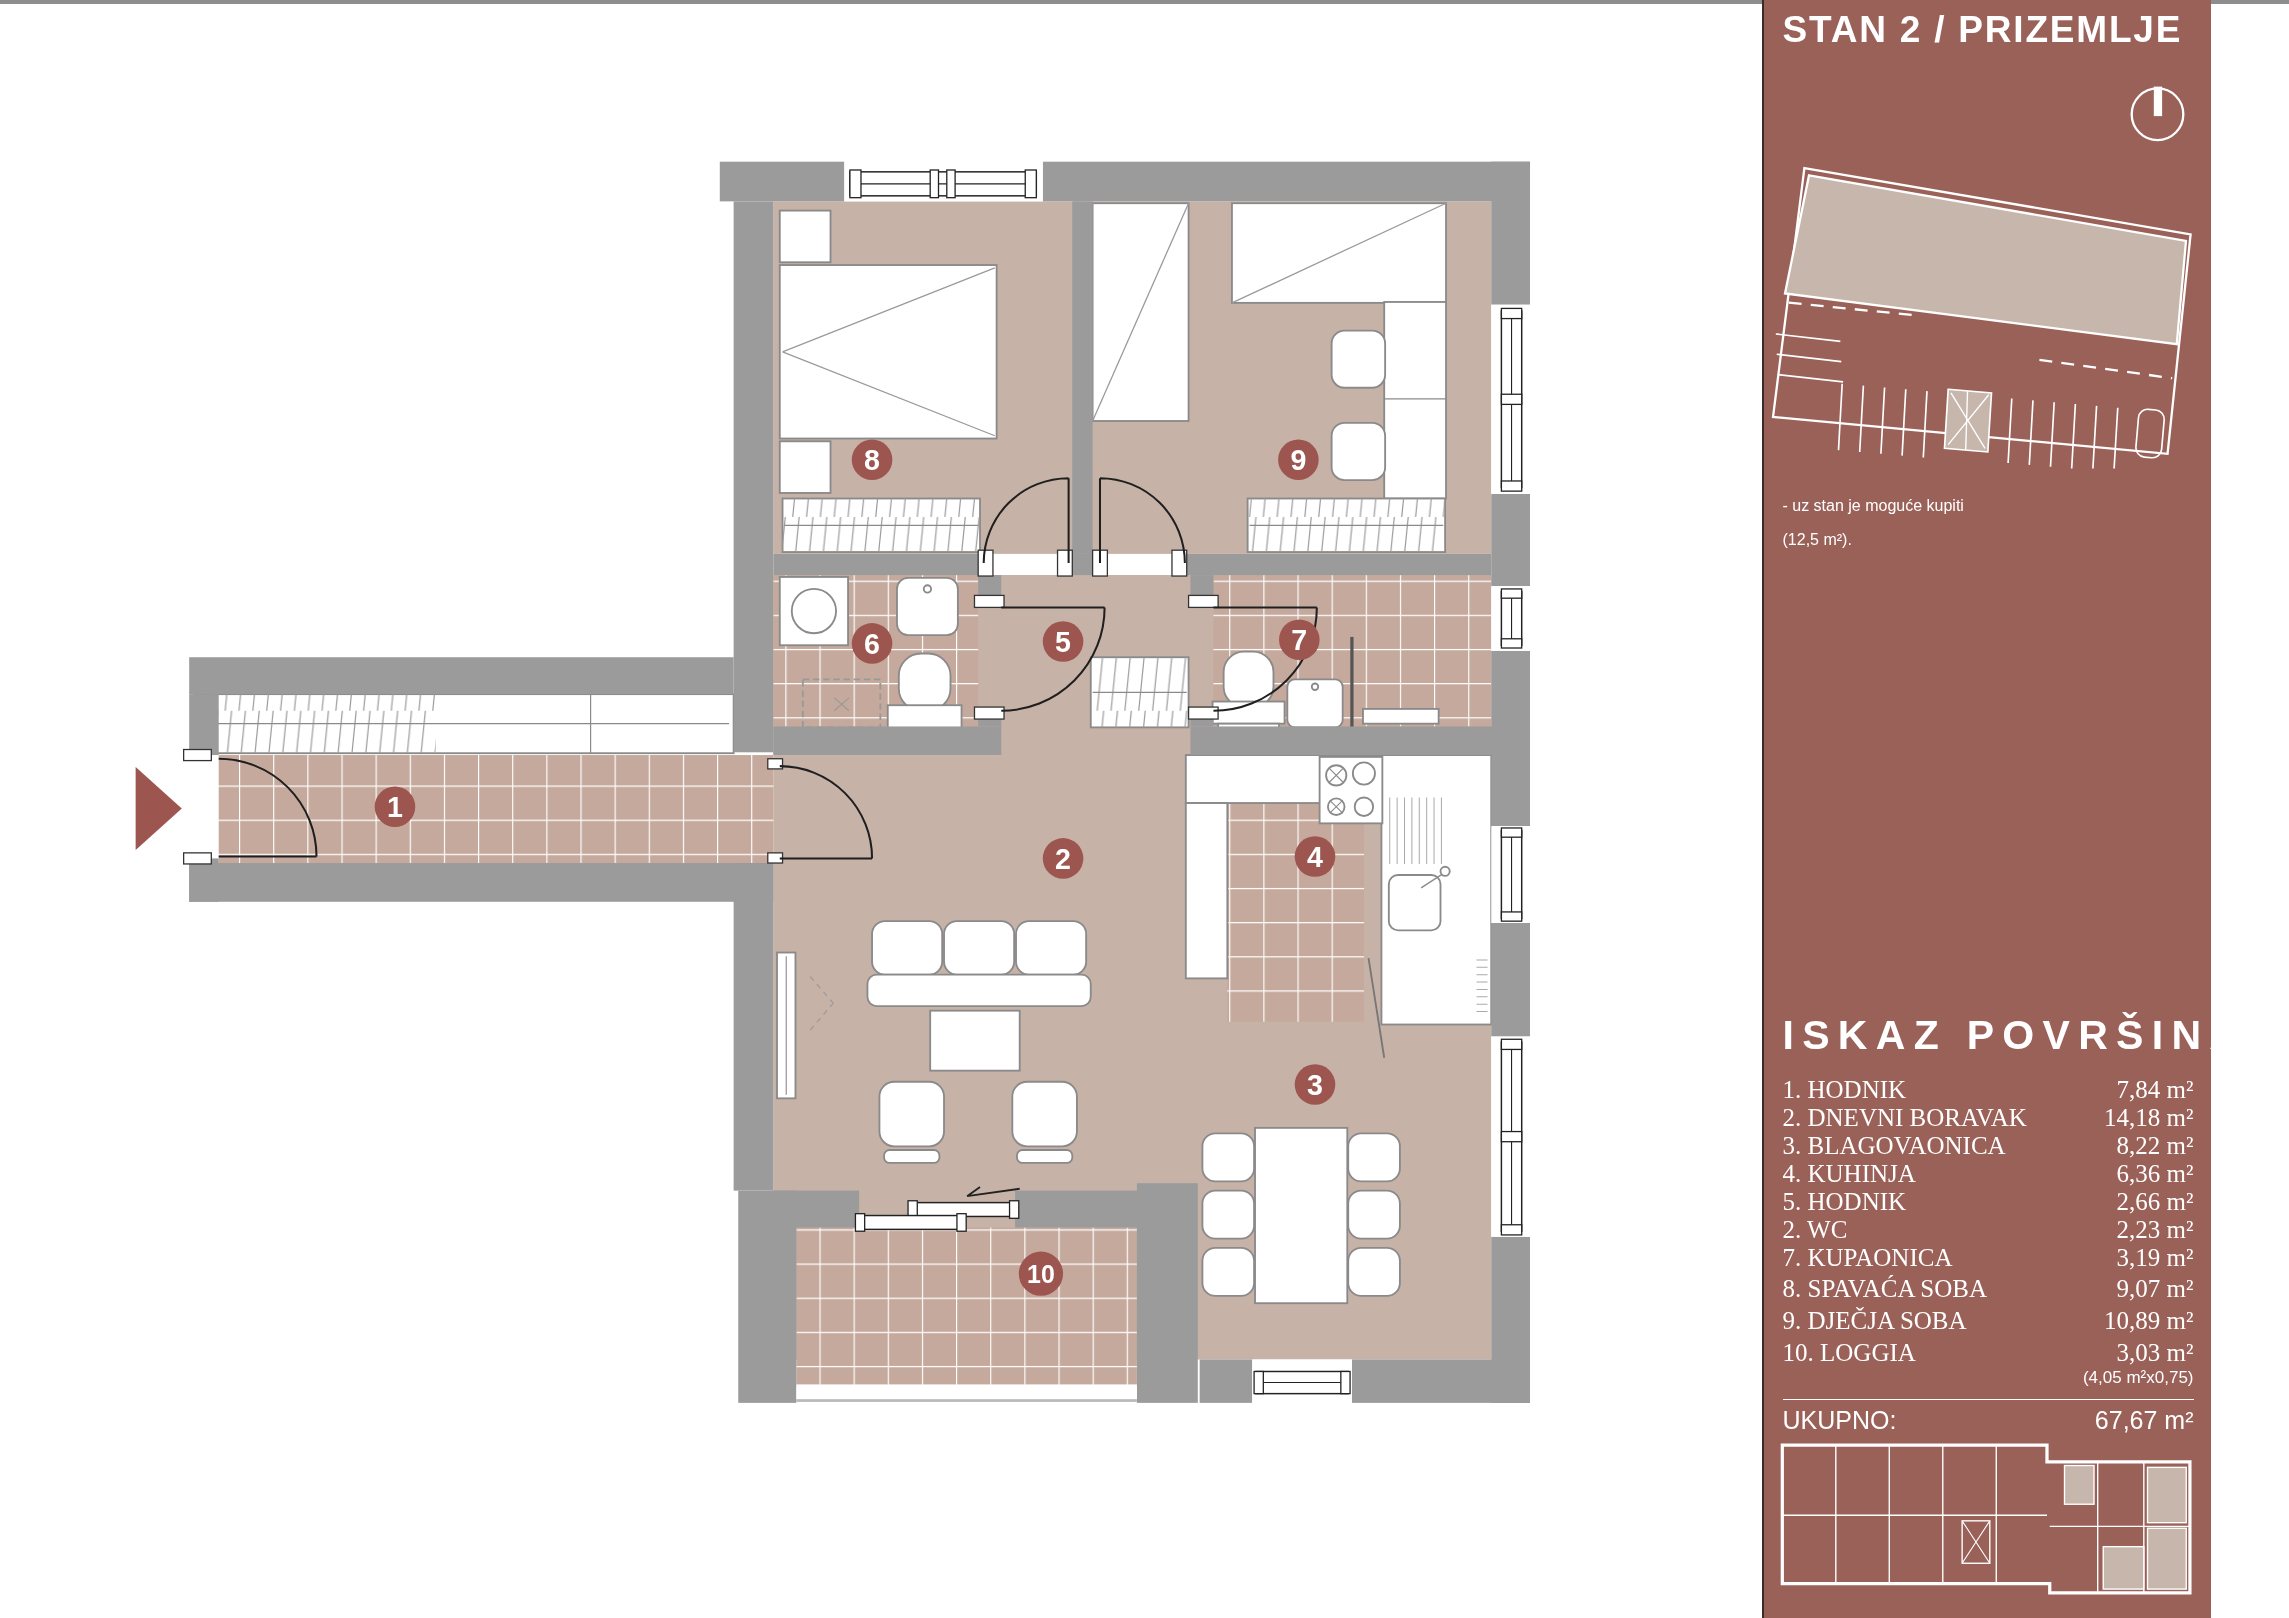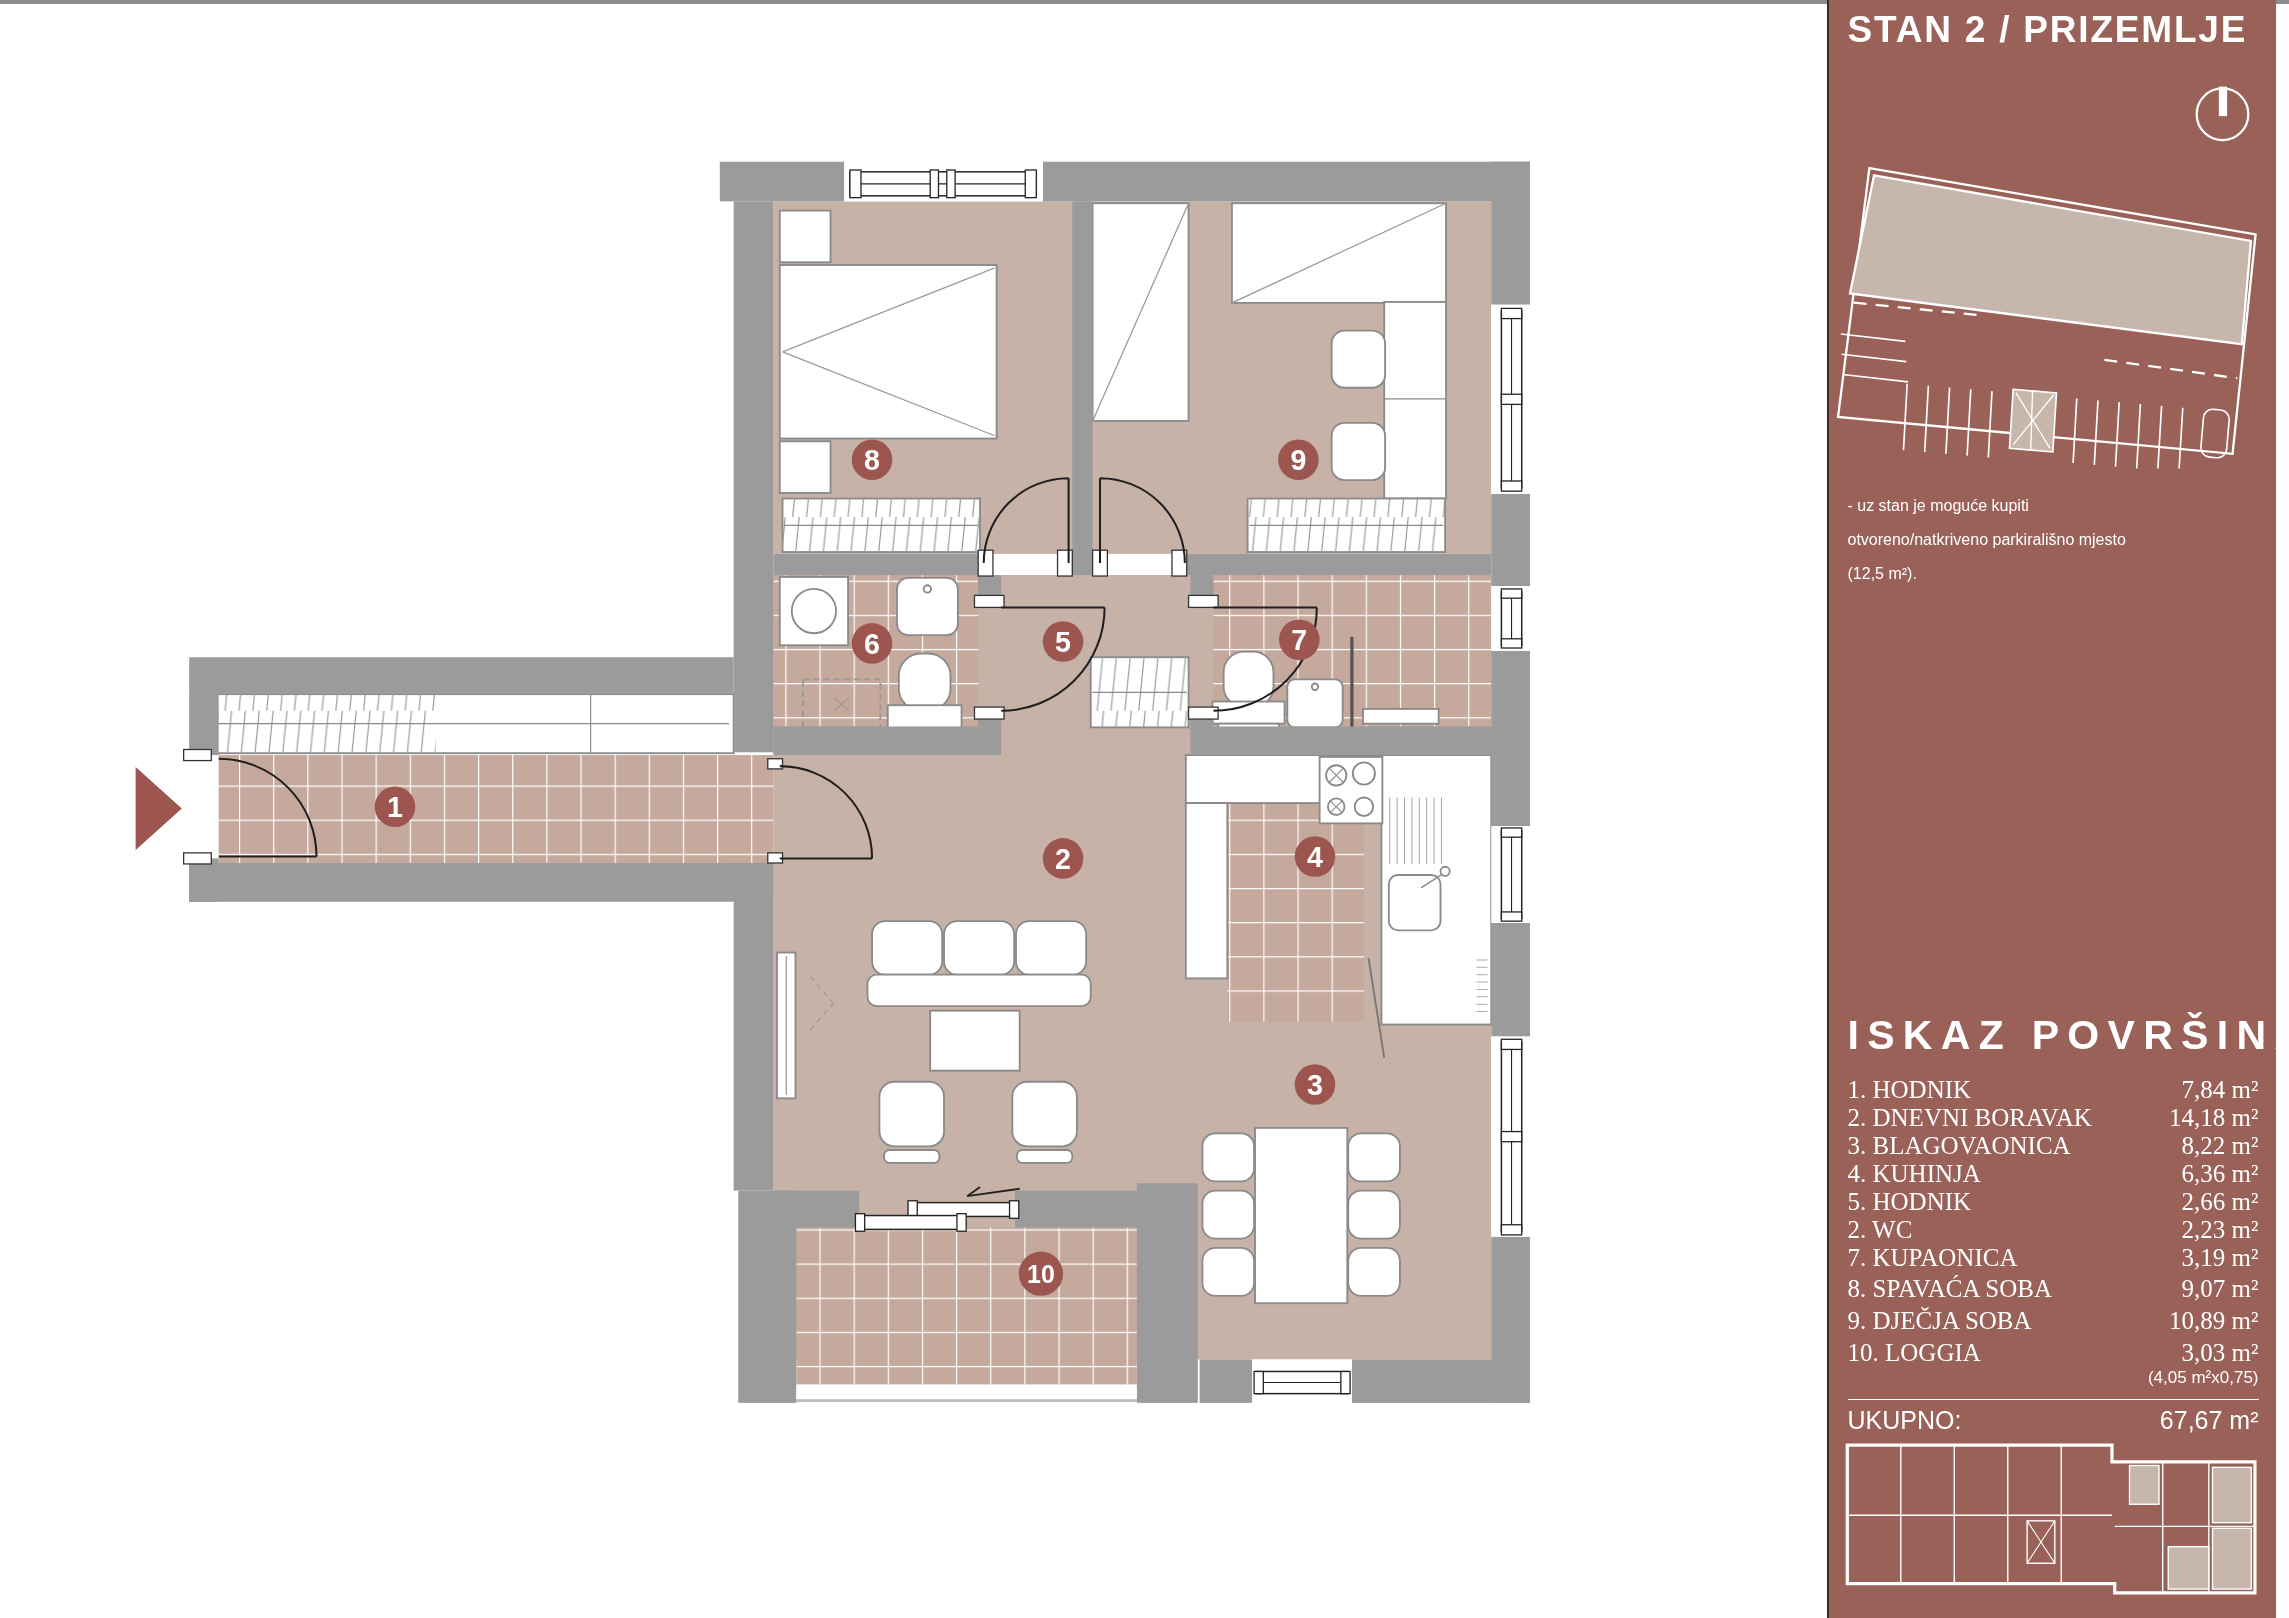"STAN 2 / PRIZEMLJE" #sidebar { left: 1827px -> 1762px }
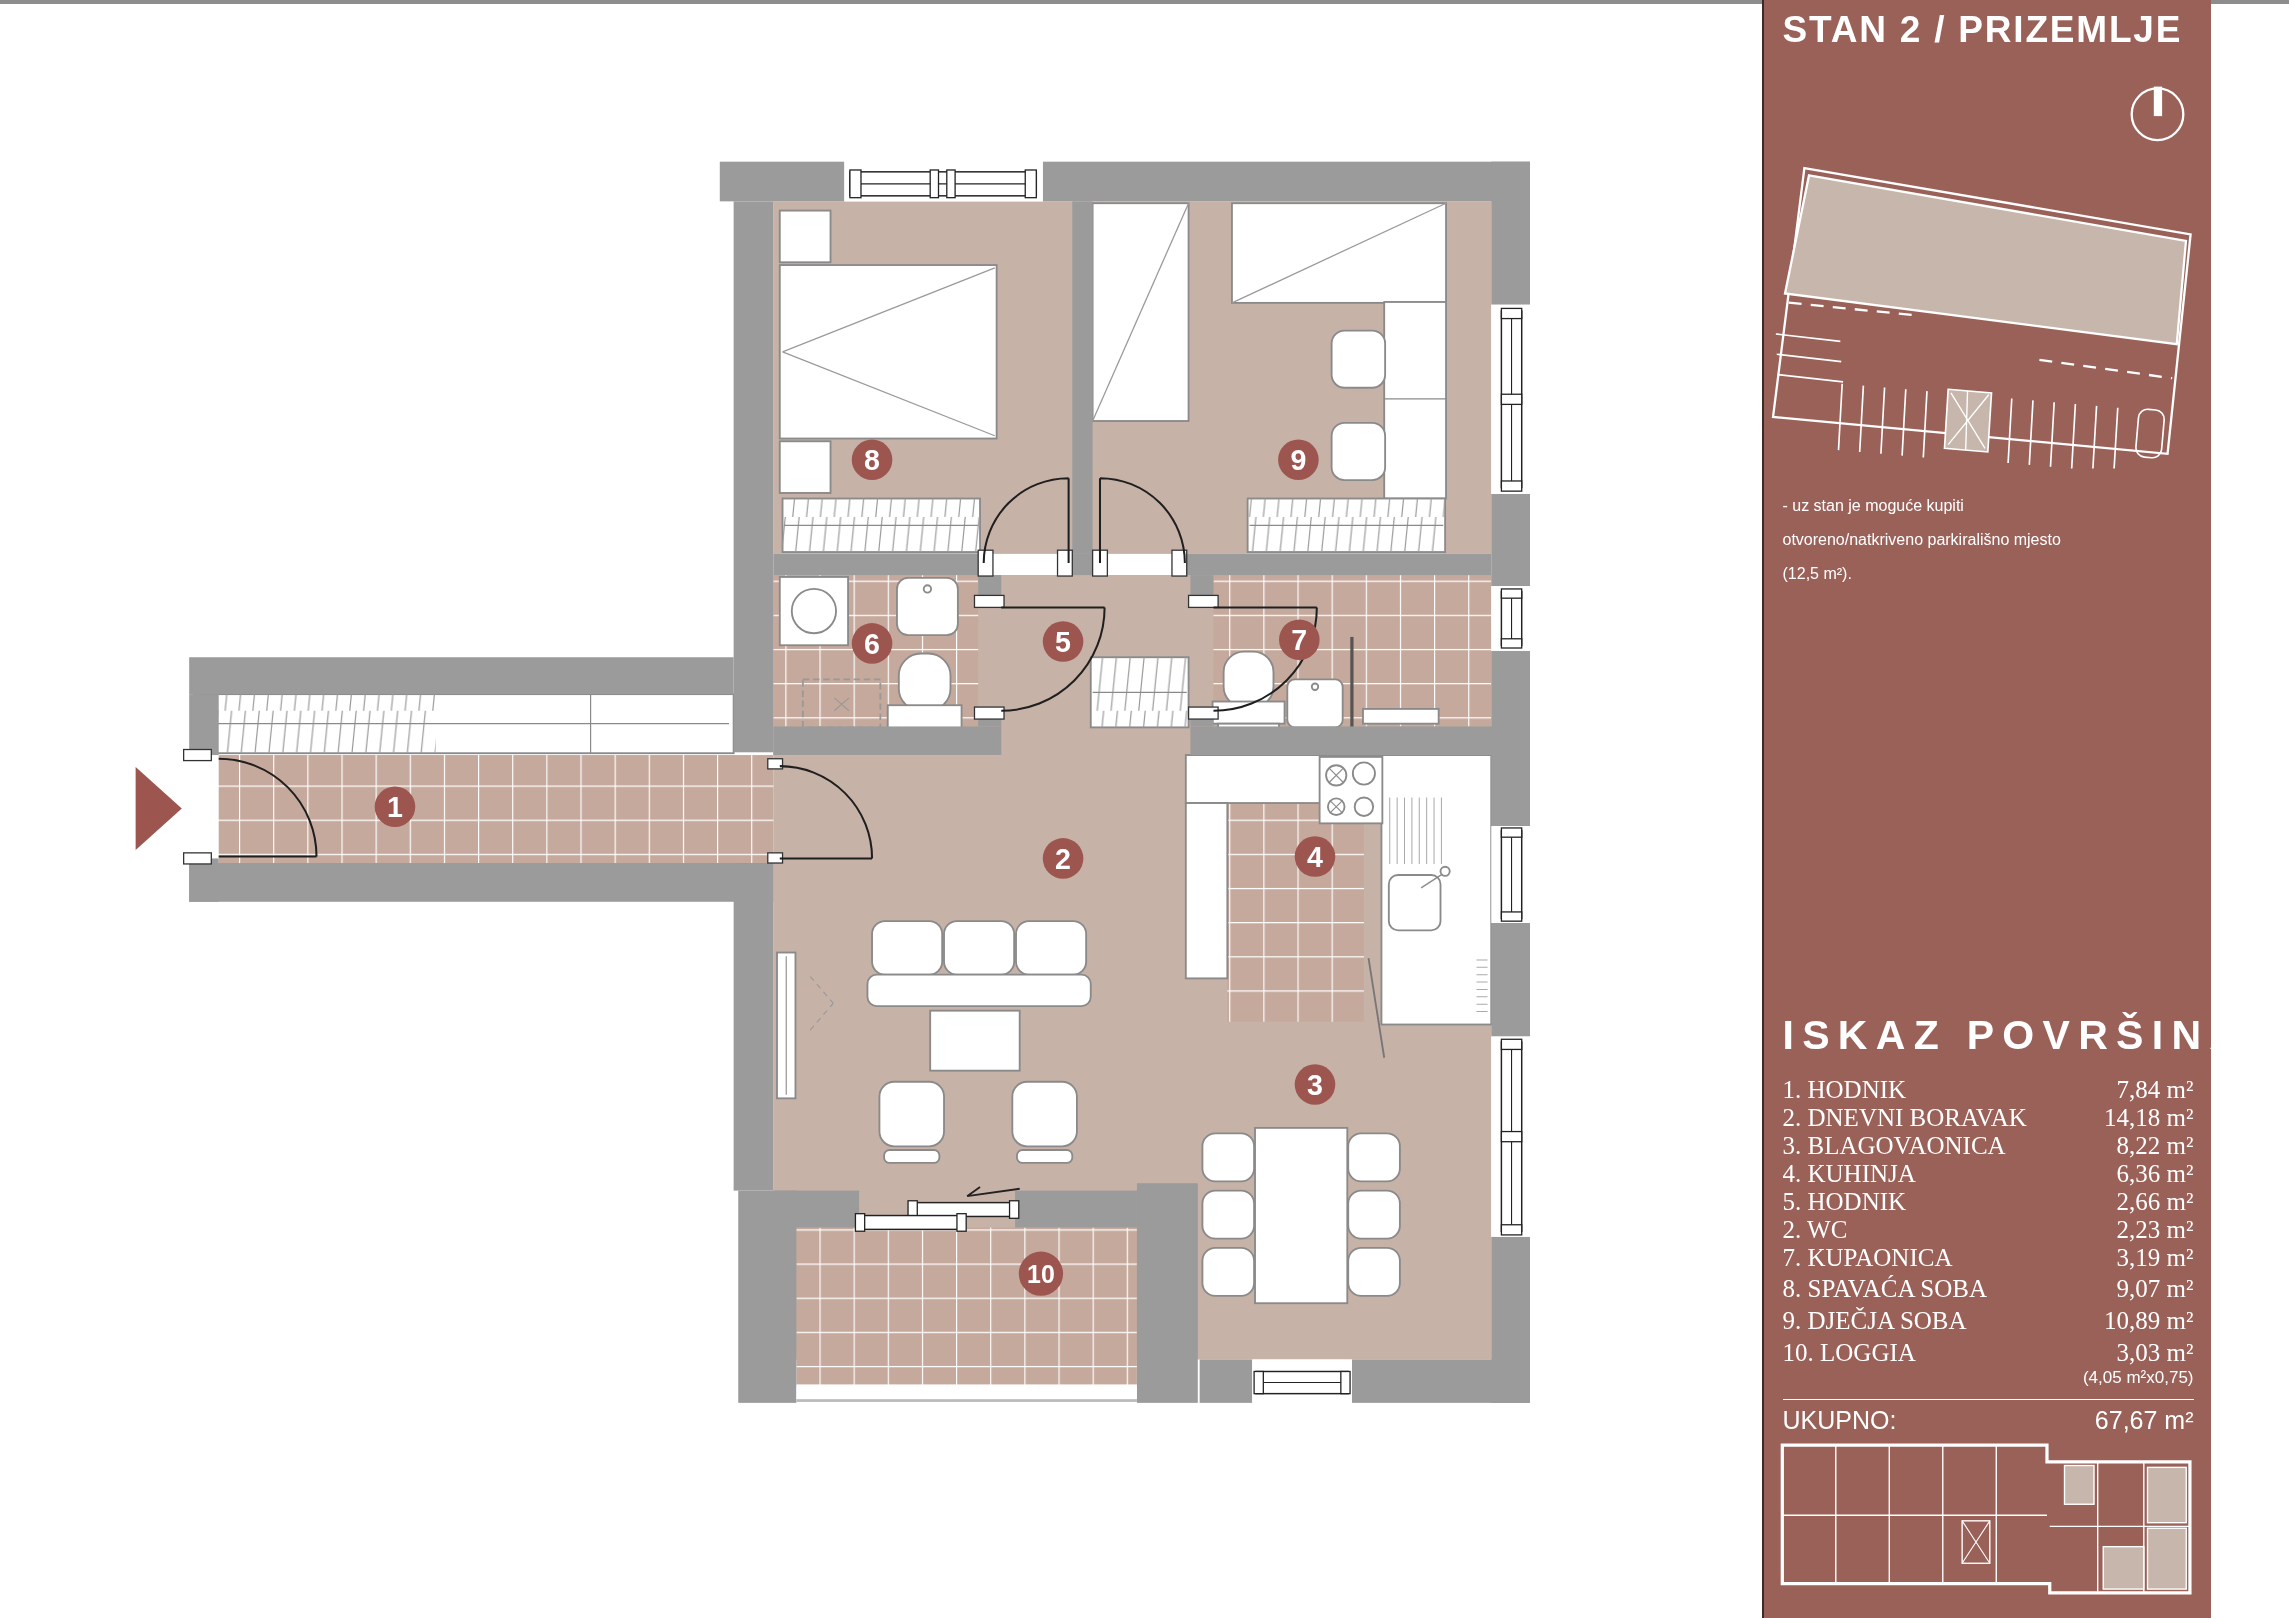"otvoreno/natkriveno parkirališno mjesto" div { html: <div>otvoreno/natkriveno parkirališno mjesto</div> -> none }
